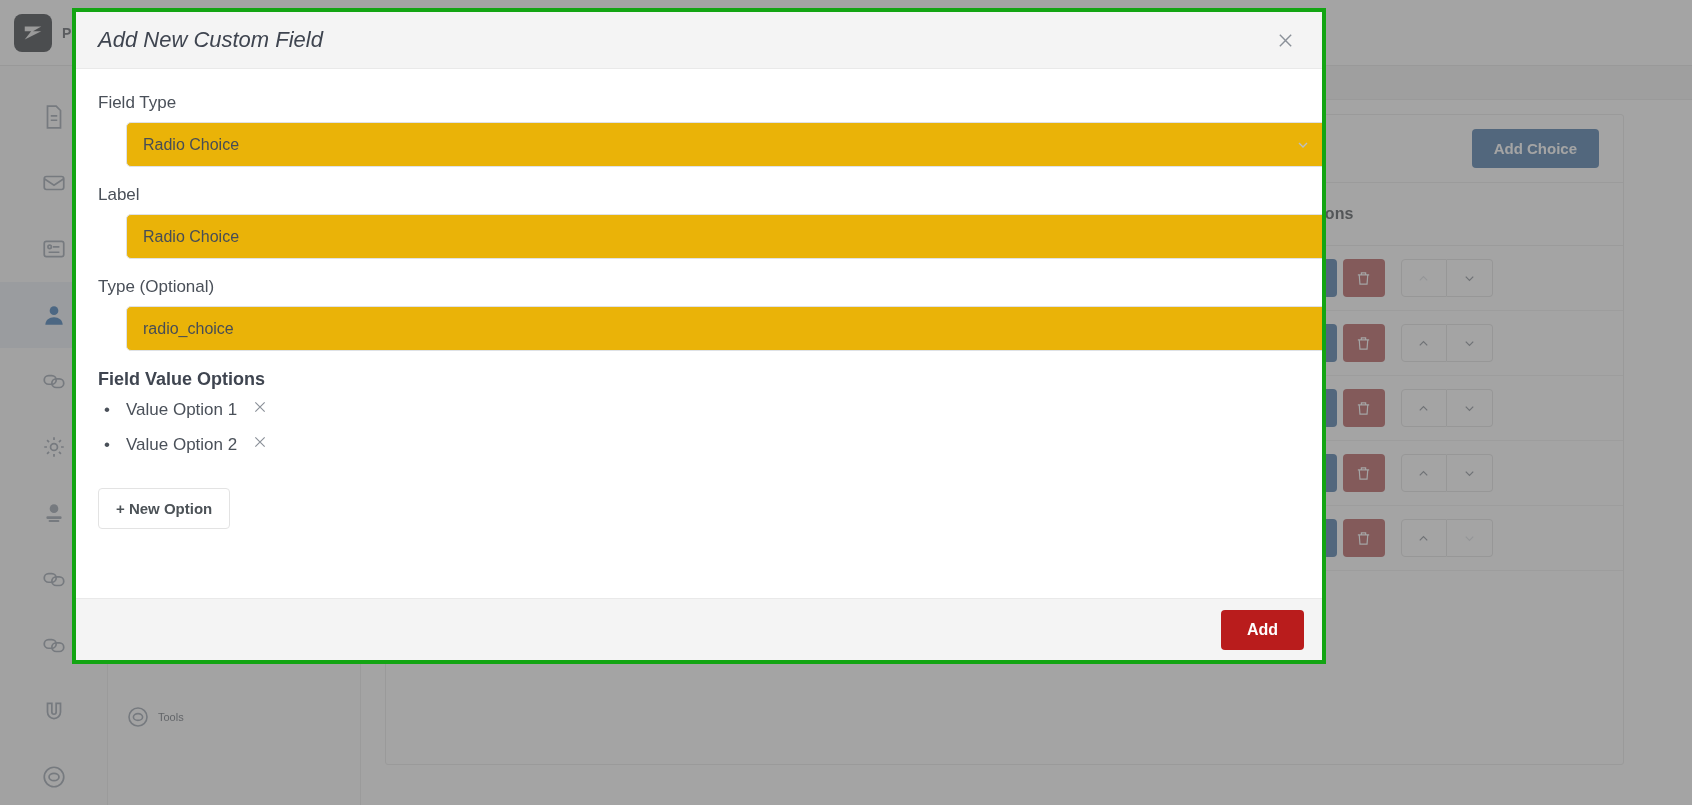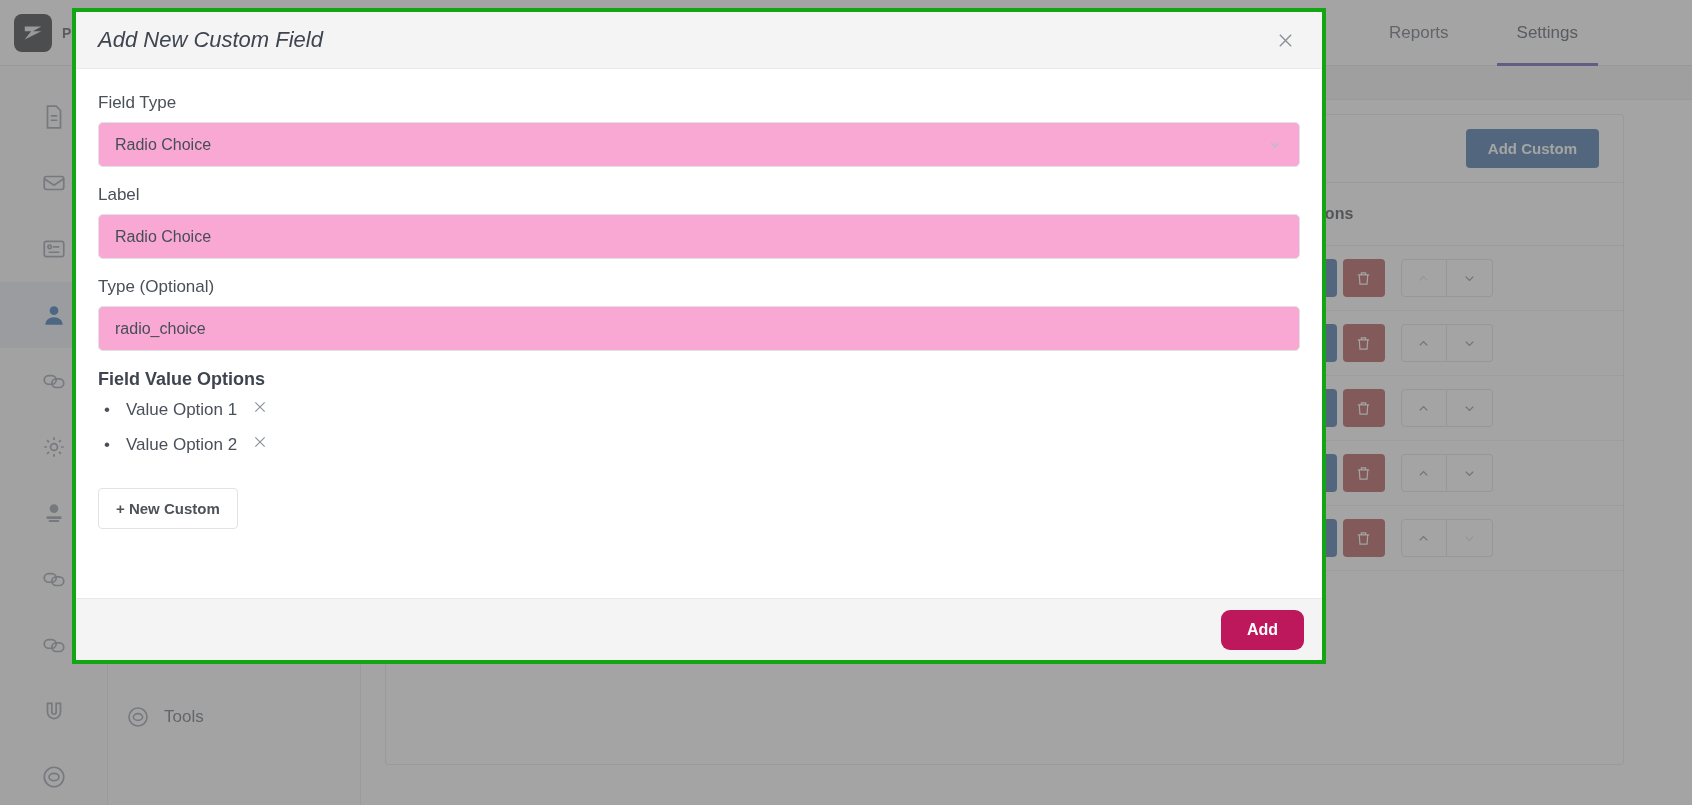"Reports" div.topnav { html: <div> <div>Reports</div> <div>Settings</div> </div> -> none }
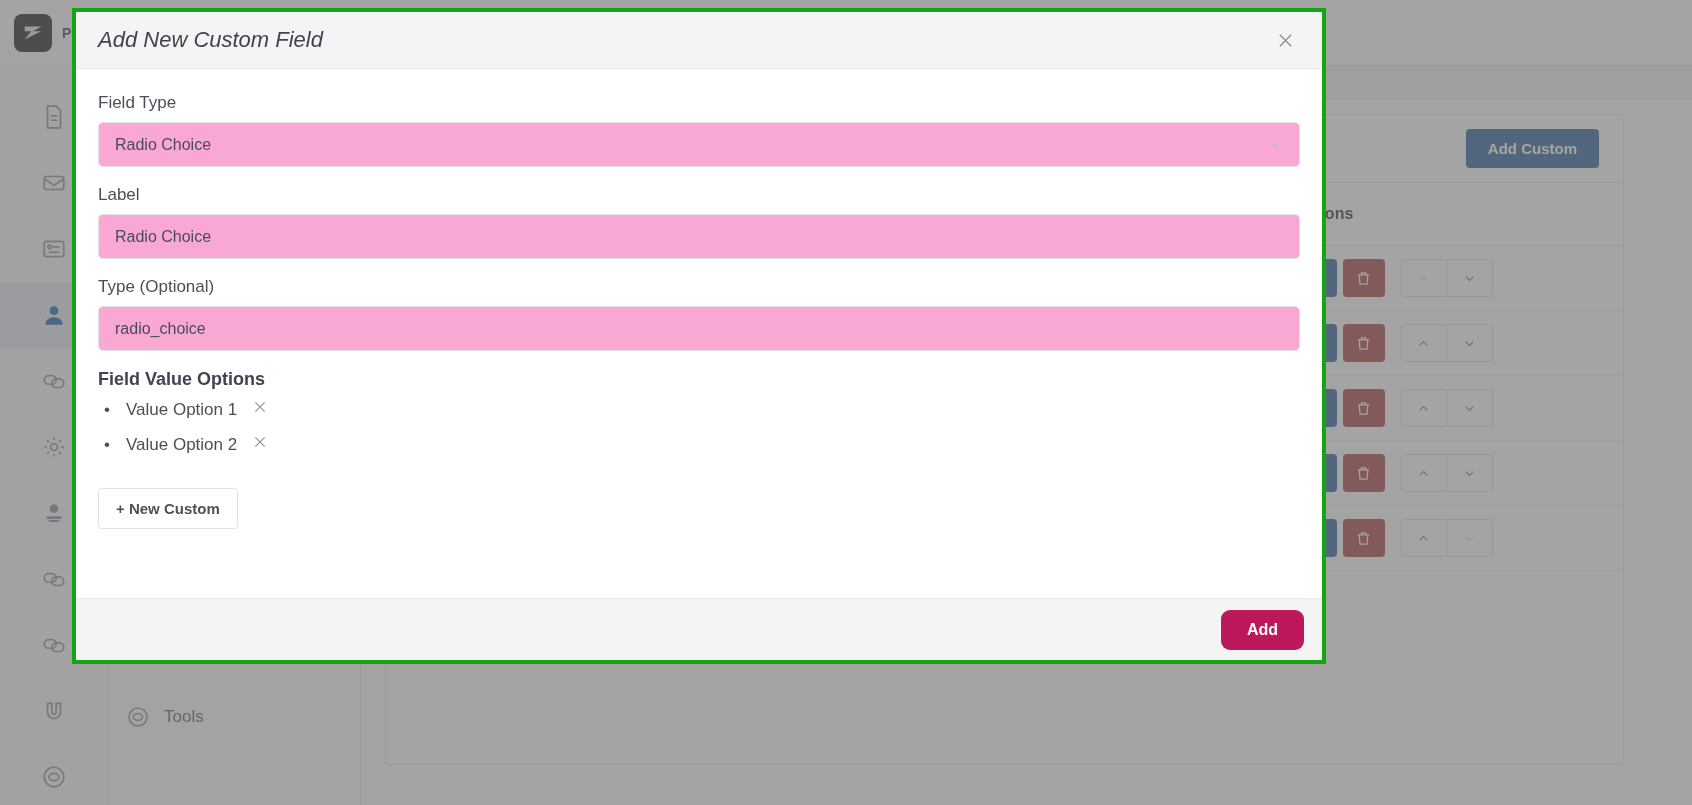"Radio Choice" .fld-control { background: #f9a8d4 -> #eab308; margin-left: none -> 28px }
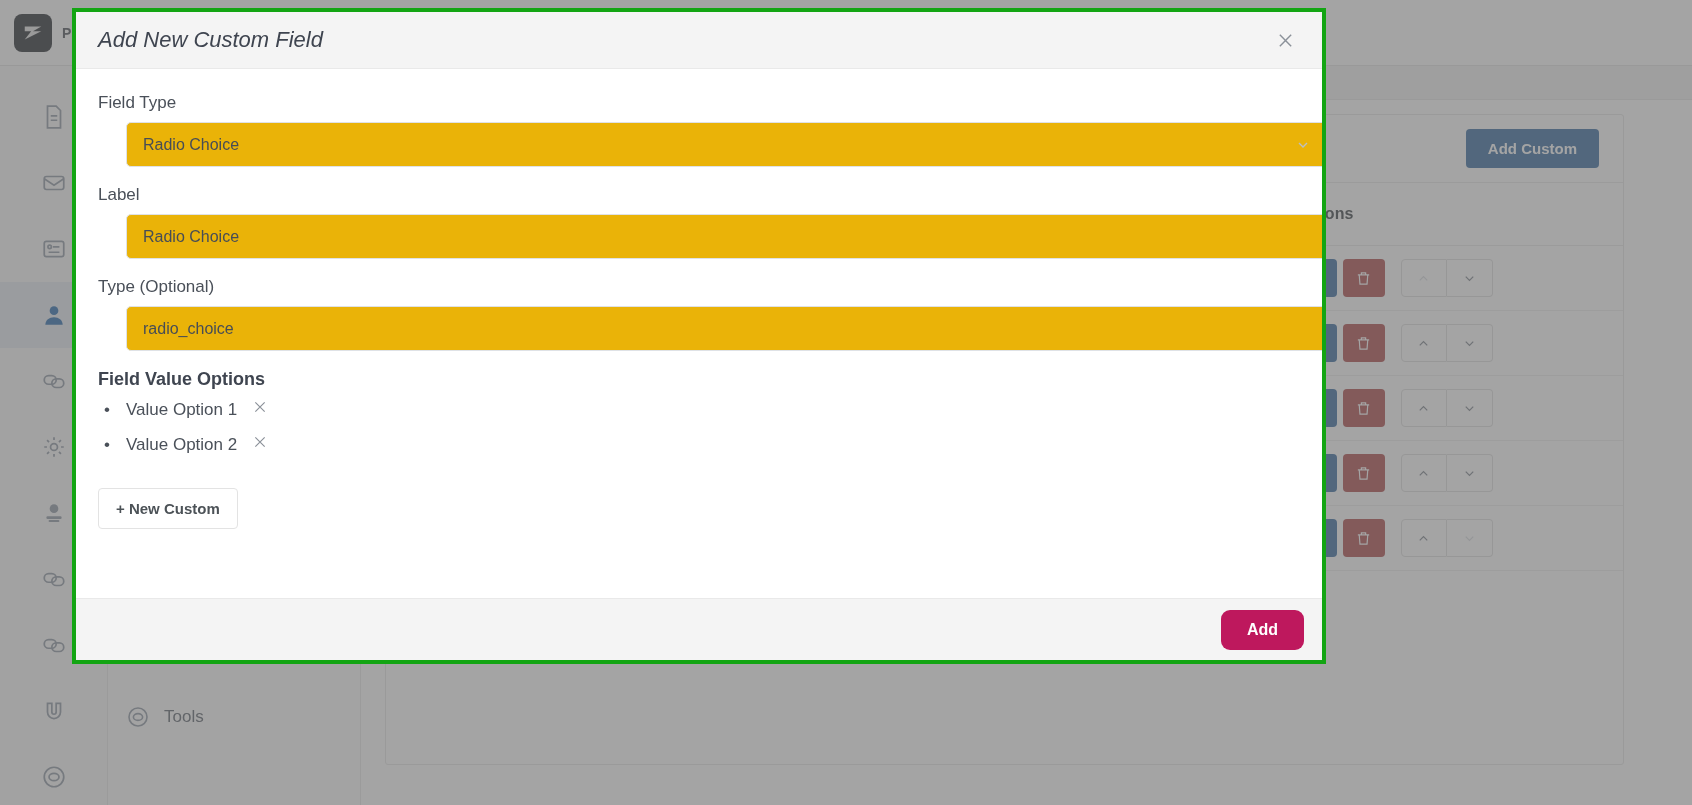"Add Custom" button.add-field-btn { text: Custom -> Choice }
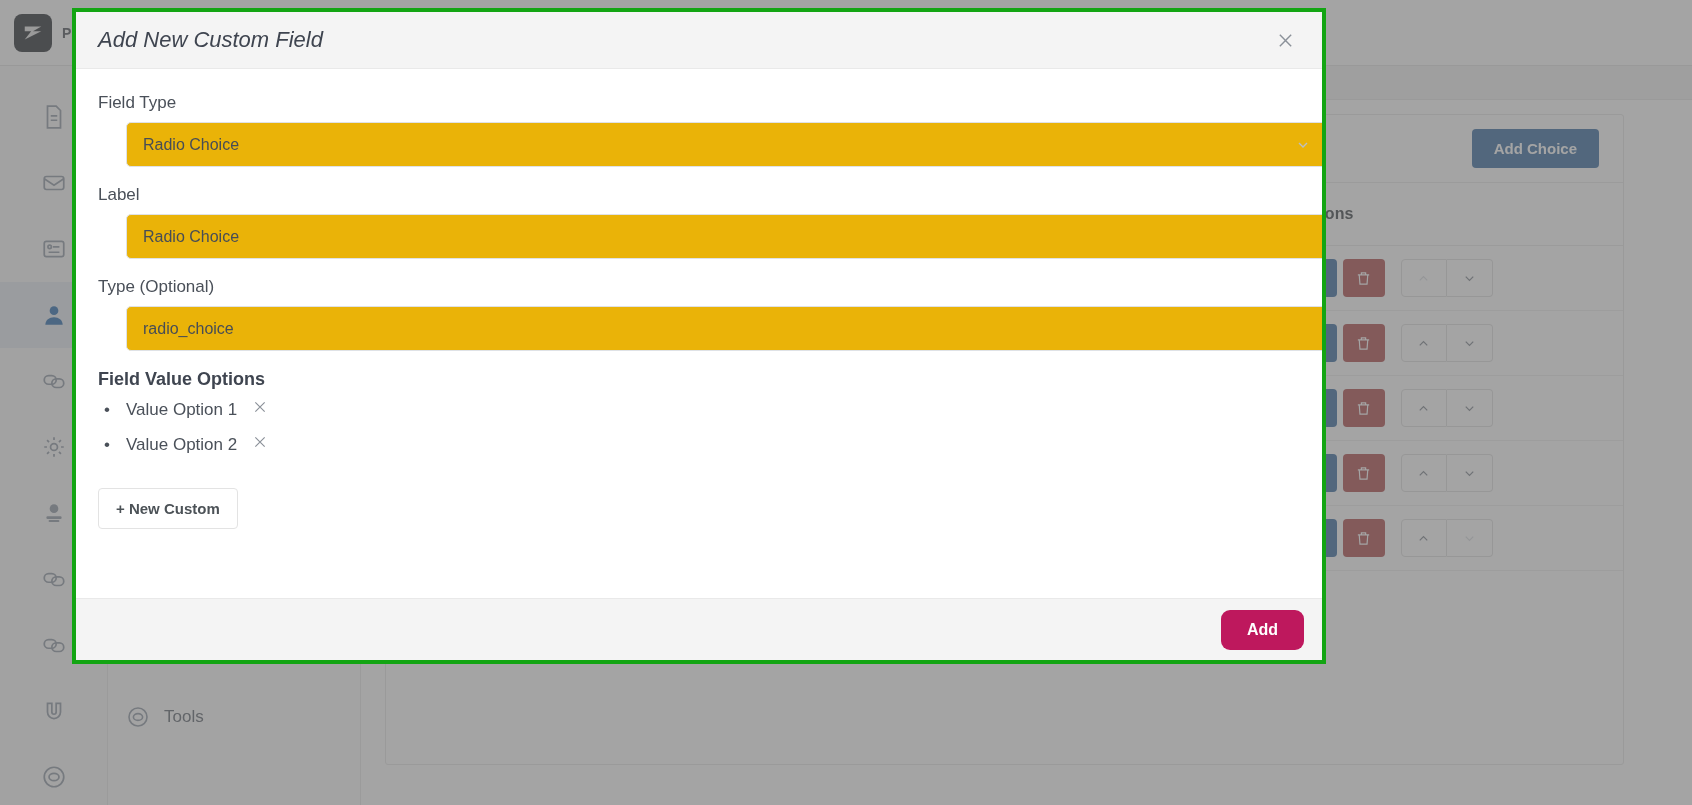"+ New Custom" button.new-opt-btn { text: Custom -> Option }
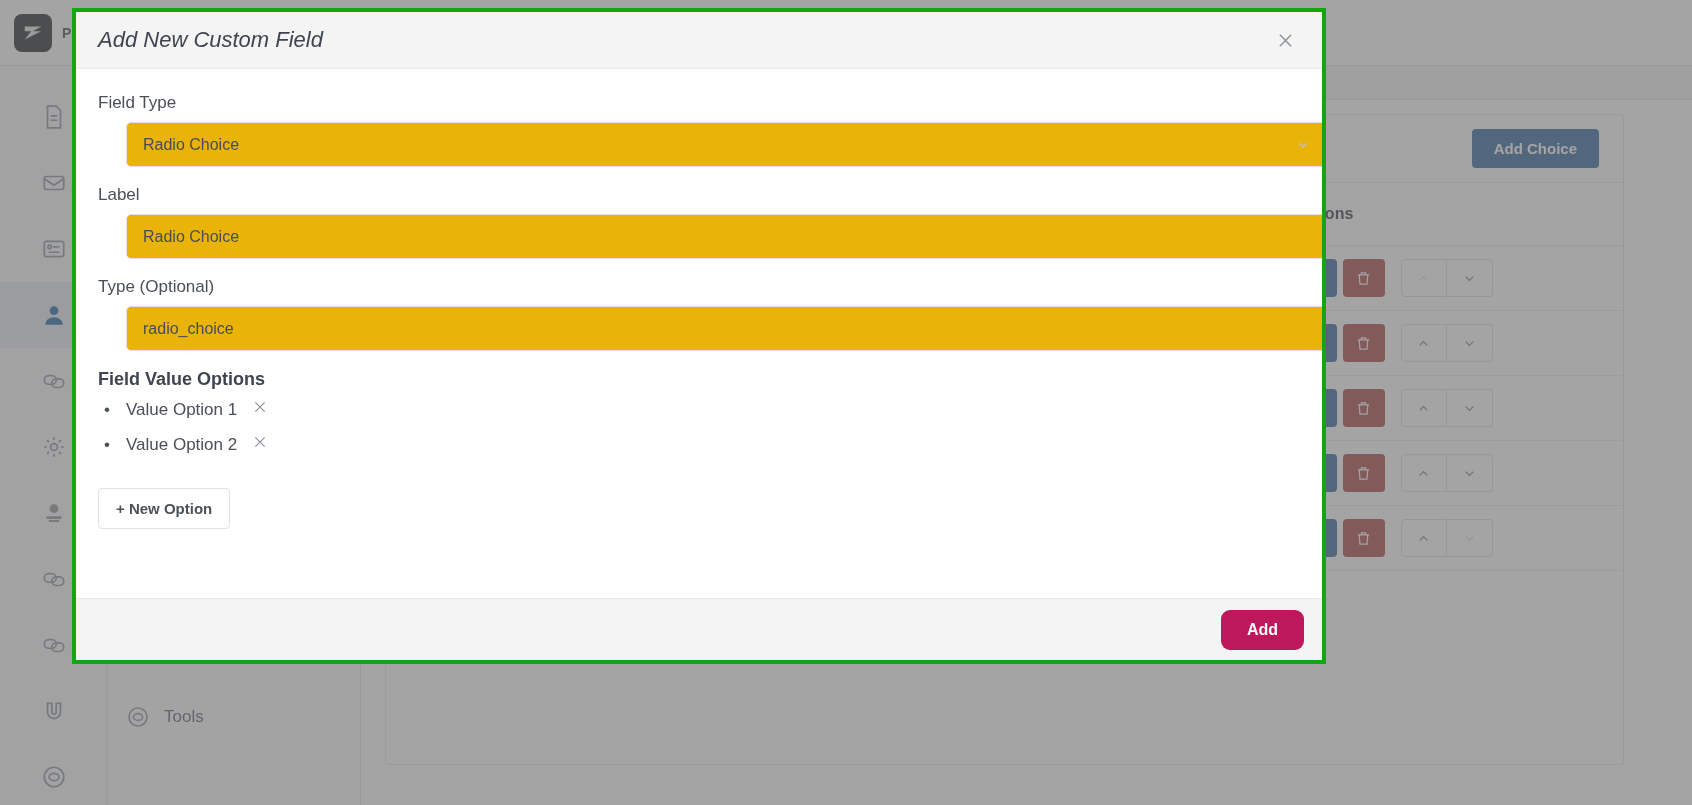"Add" .add-btn { background: #be185d -> #b91c1c; border-radius: 9px -> 4px }
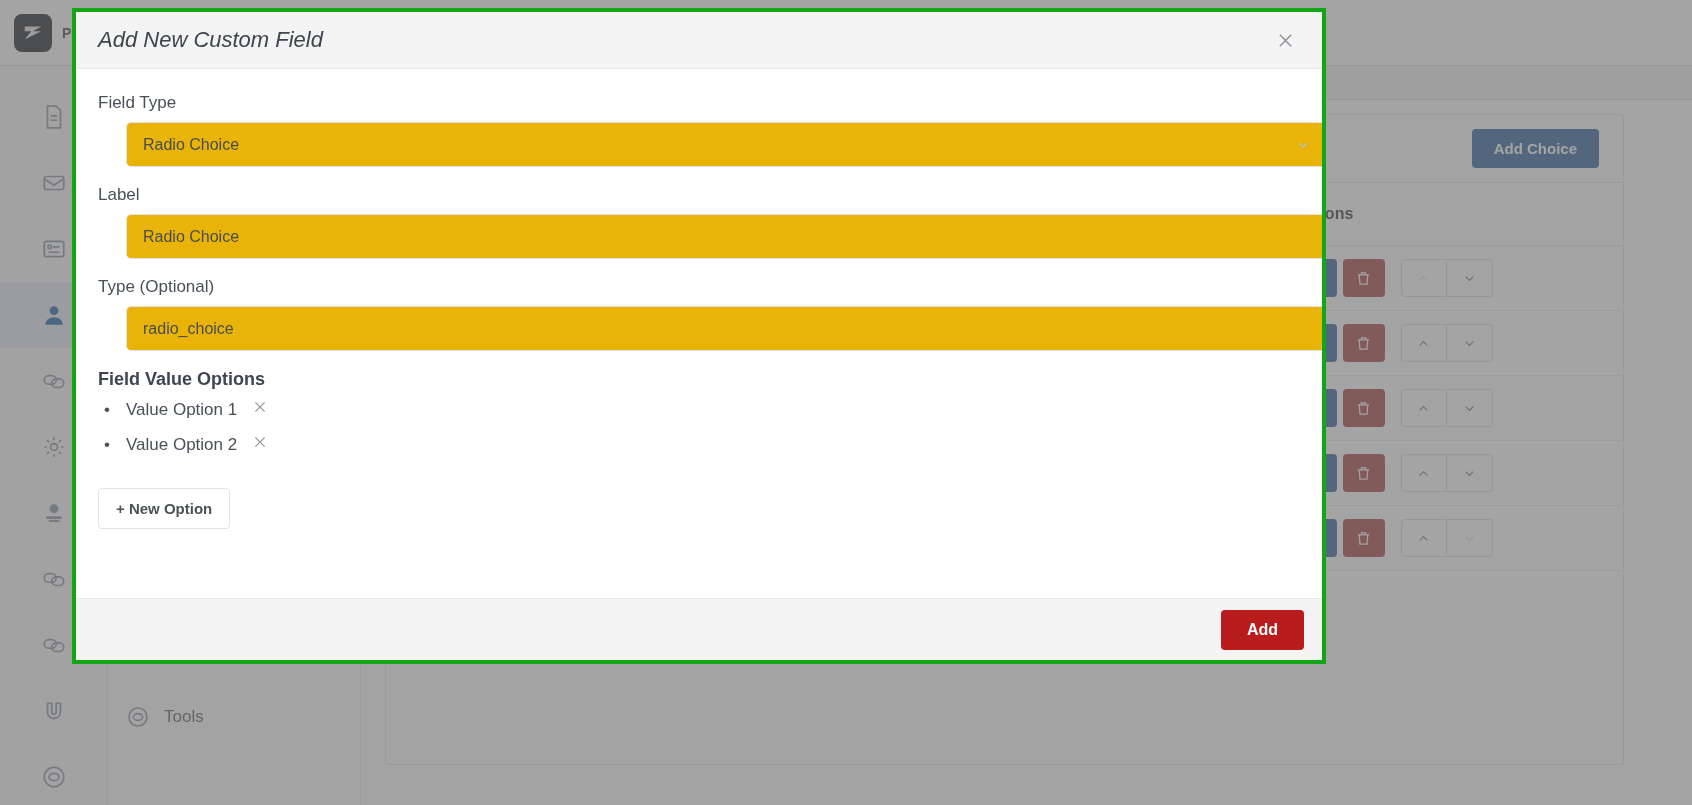"Tools" .side-label-row { font-size: 17px -> 11px; gap: 14px -> 8px }
